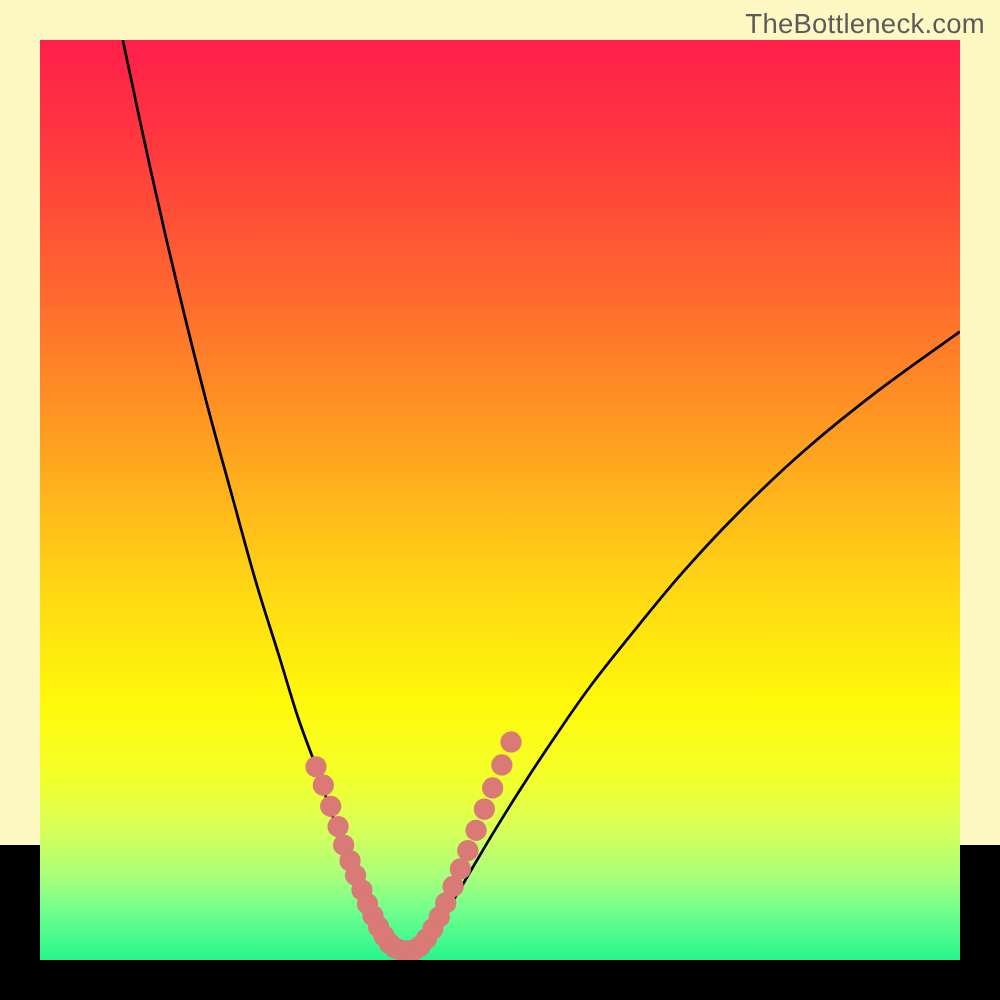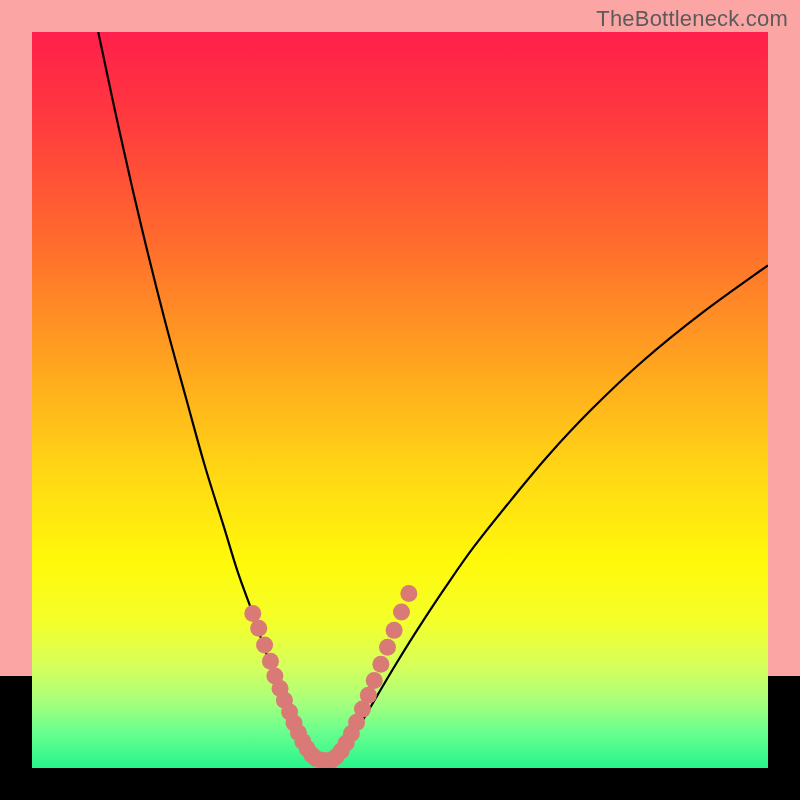"TheBottleneck.com" .frame { background: #fca5a5 -> #fef9c3 }
